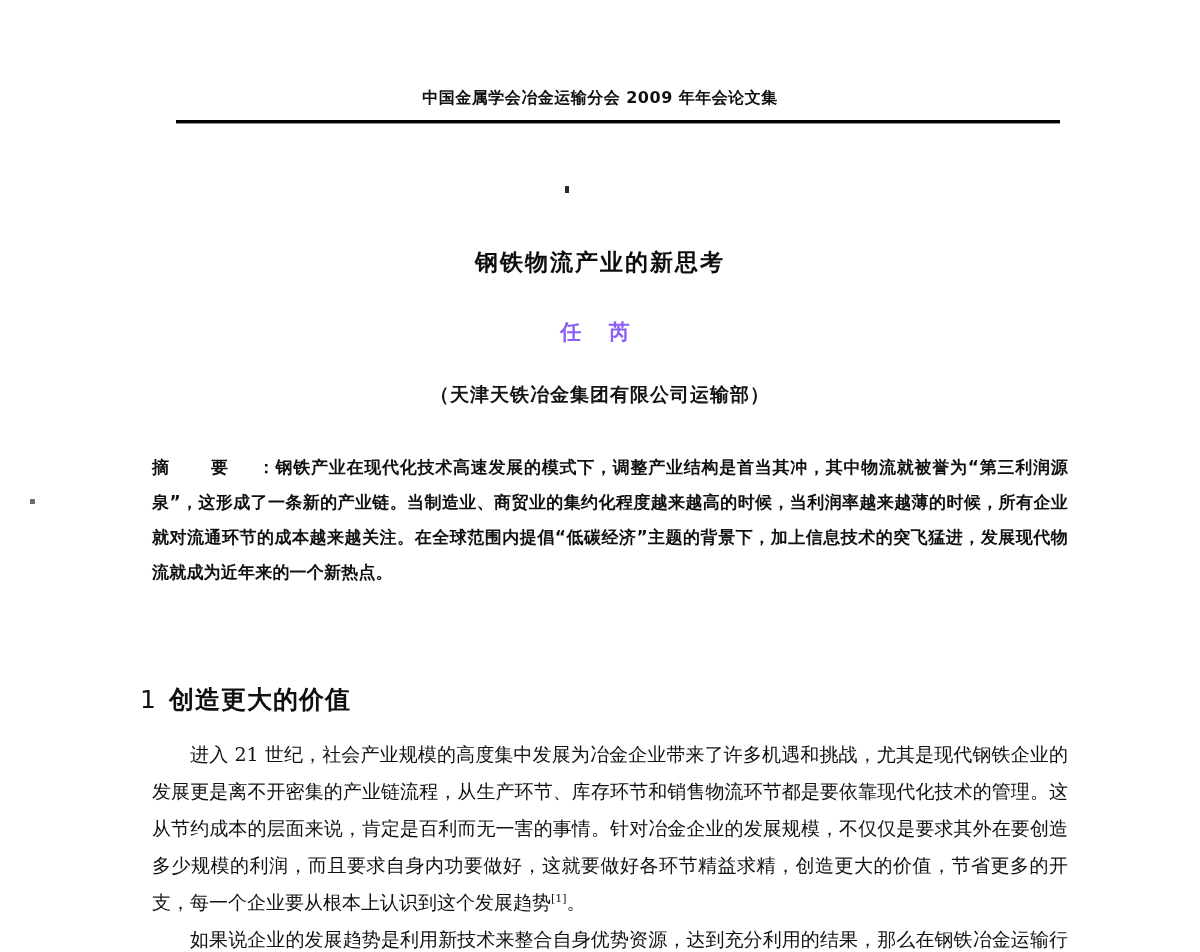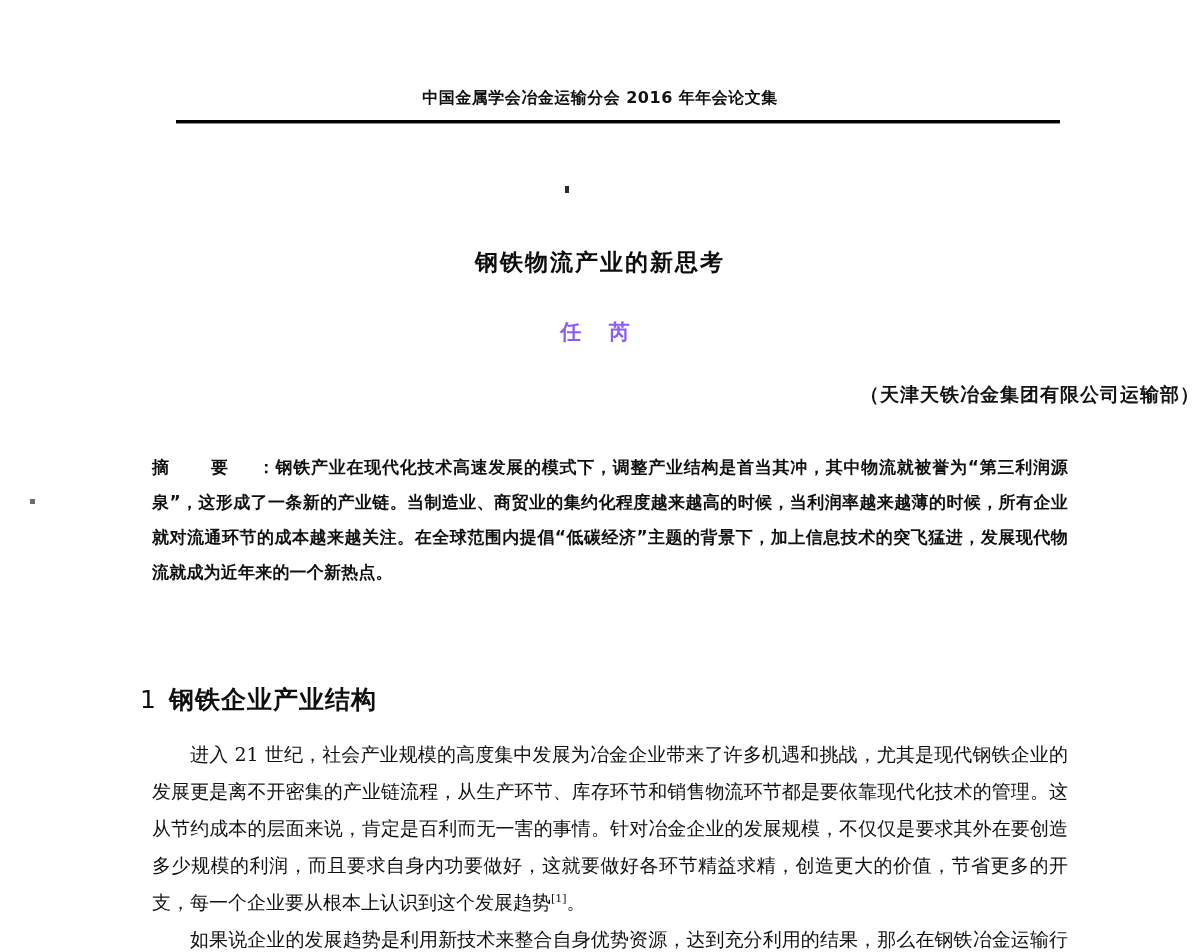"中国金属学会冶金运输分会 2016 年年会论文集" div.runninghead { text: 2016 -> 2009 }
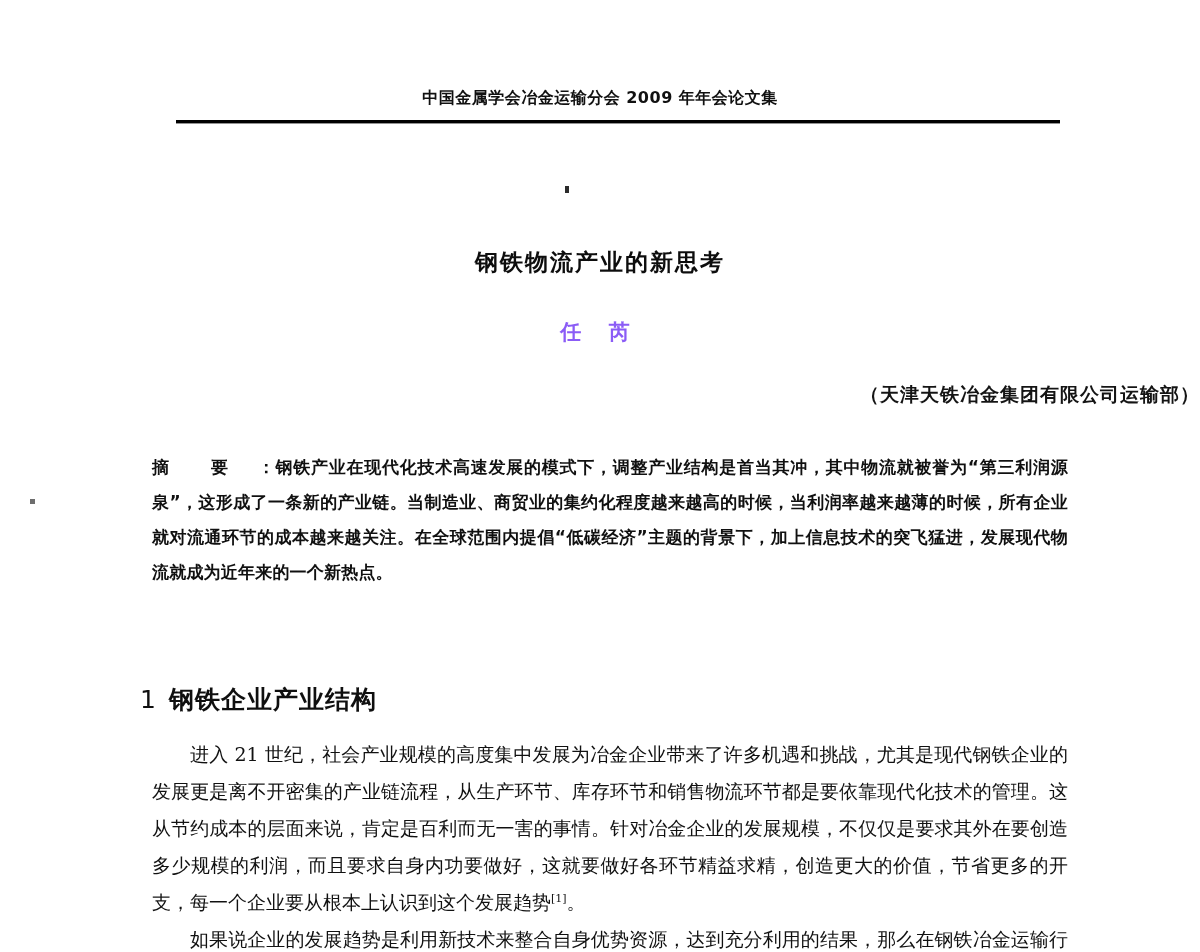"（天津天铁冶金集团有限公司运输部）" .affiliation { text-align: right -> center }
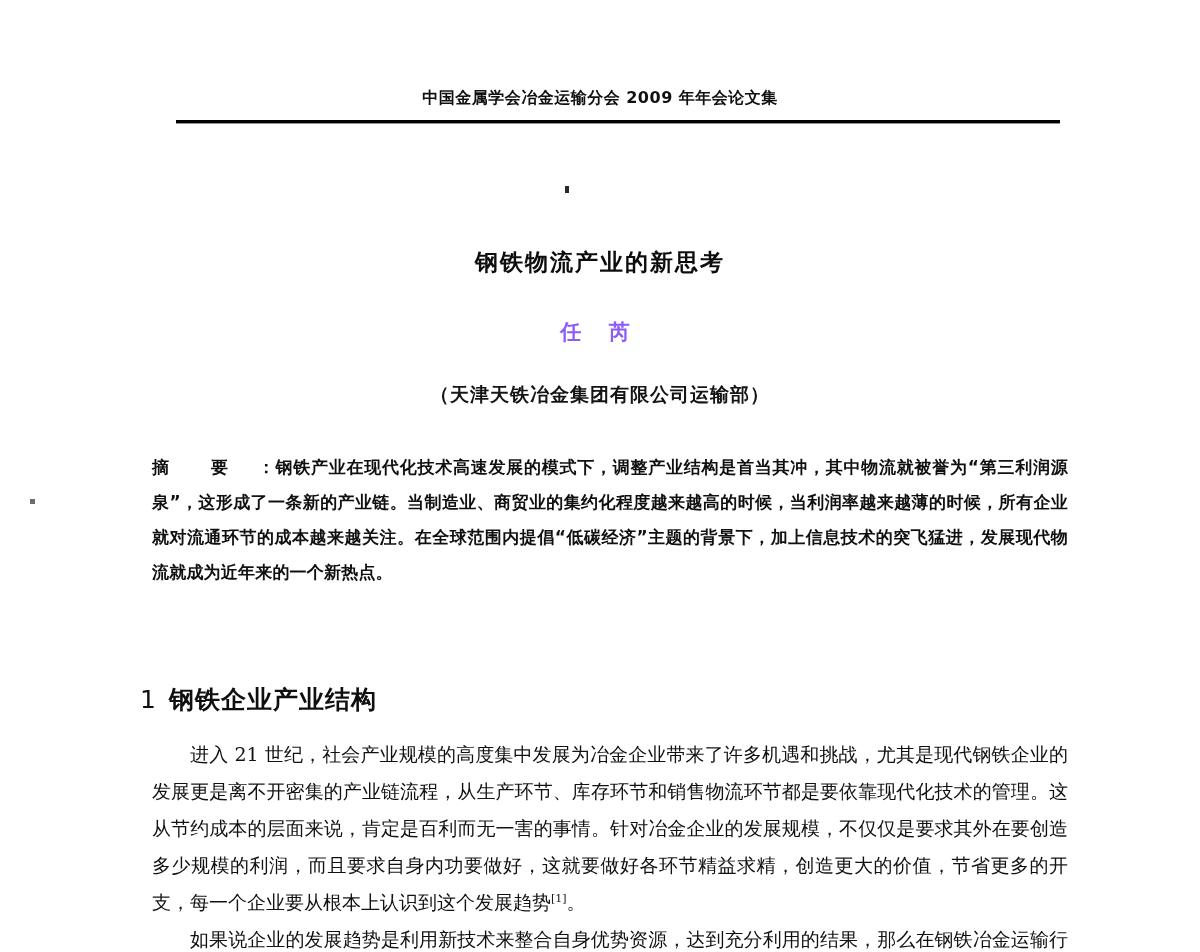"钢铁企业产业结构" span { text: 钢铁企业产业结构 -> 创造更大的价值 }
